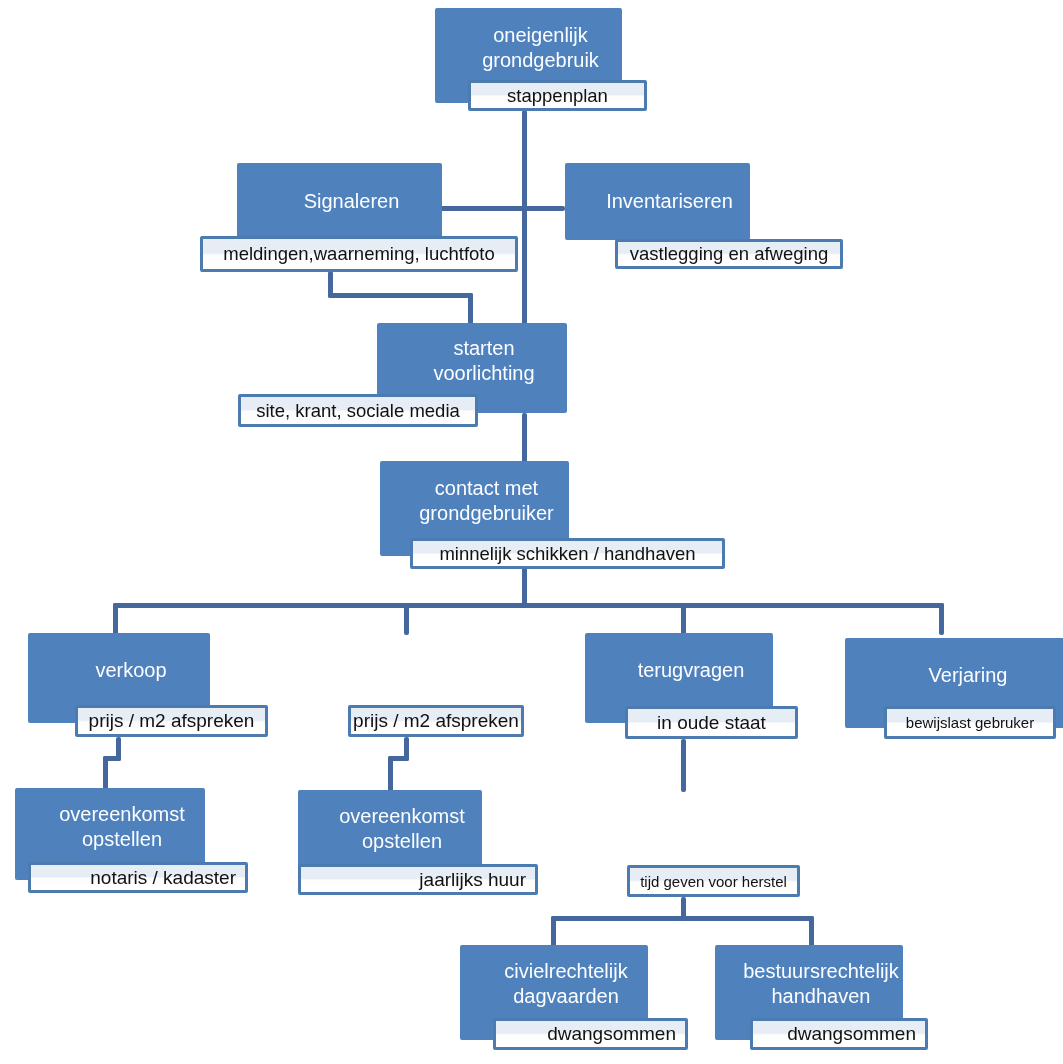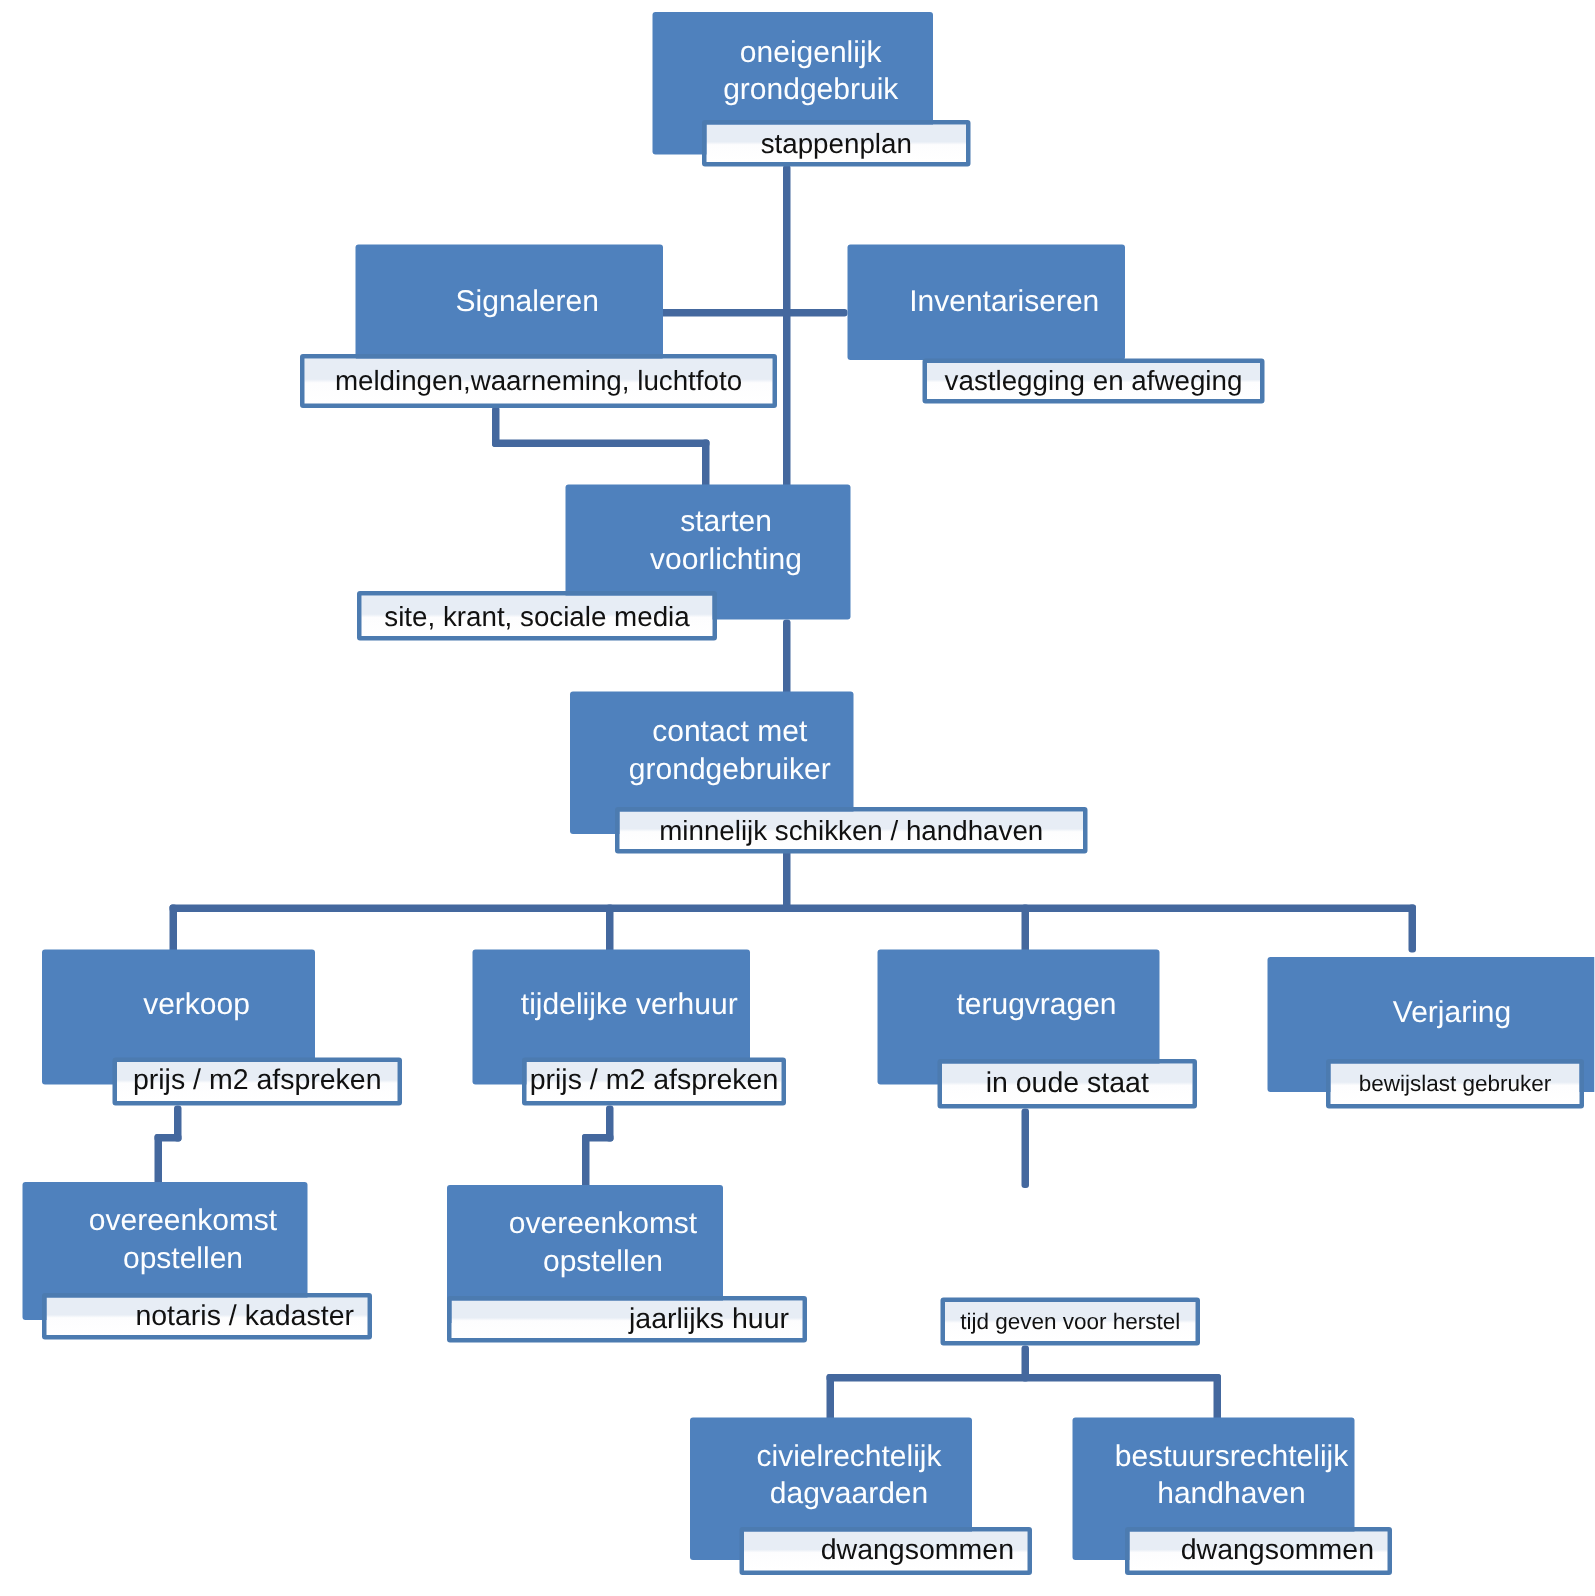"tijdelijke verhuur" div.node { html: <div> <span>tijdelijke verhuur</span> </div> -> none }
